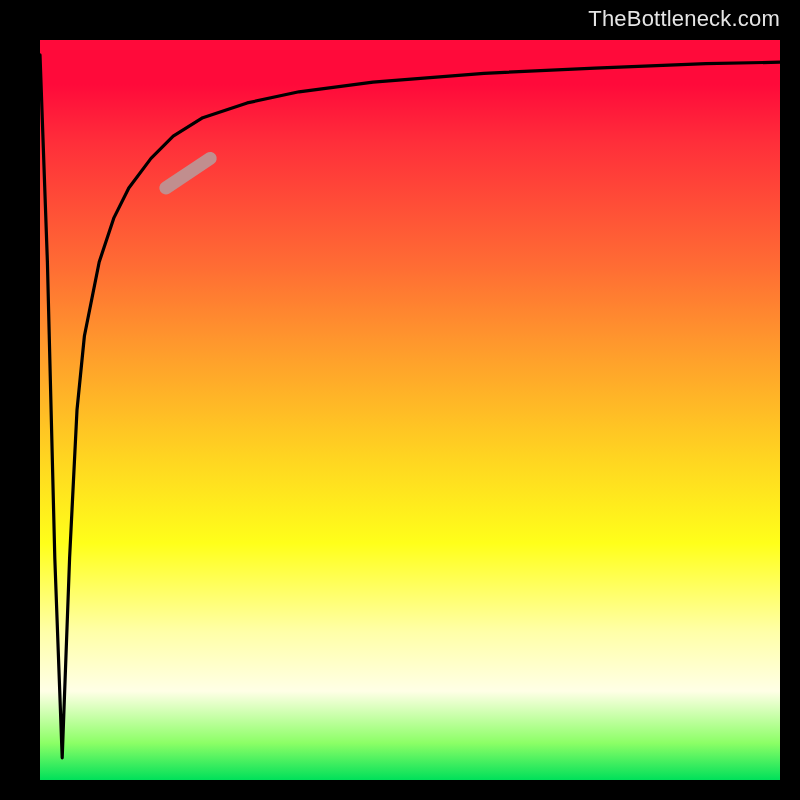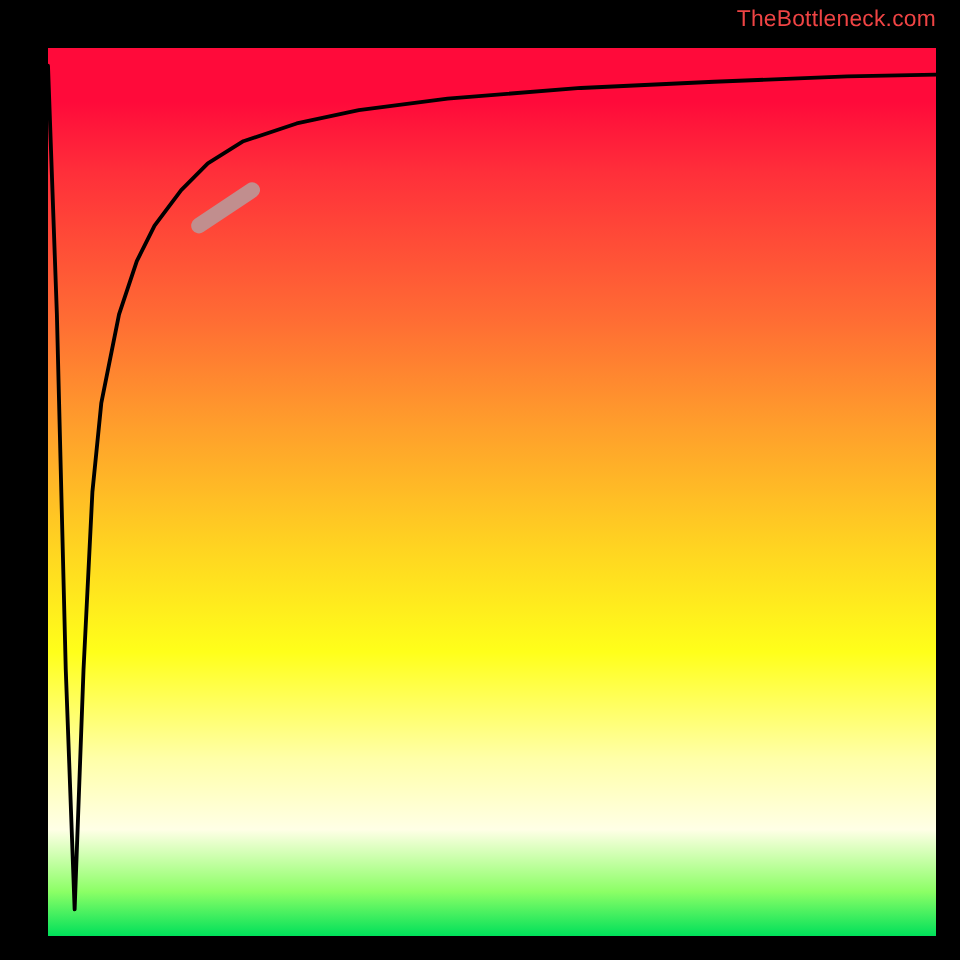"TheBottleneck.com" .watermark { color: #ef4444 -> #e5e5e5; font-size: 19px -> 22px }
